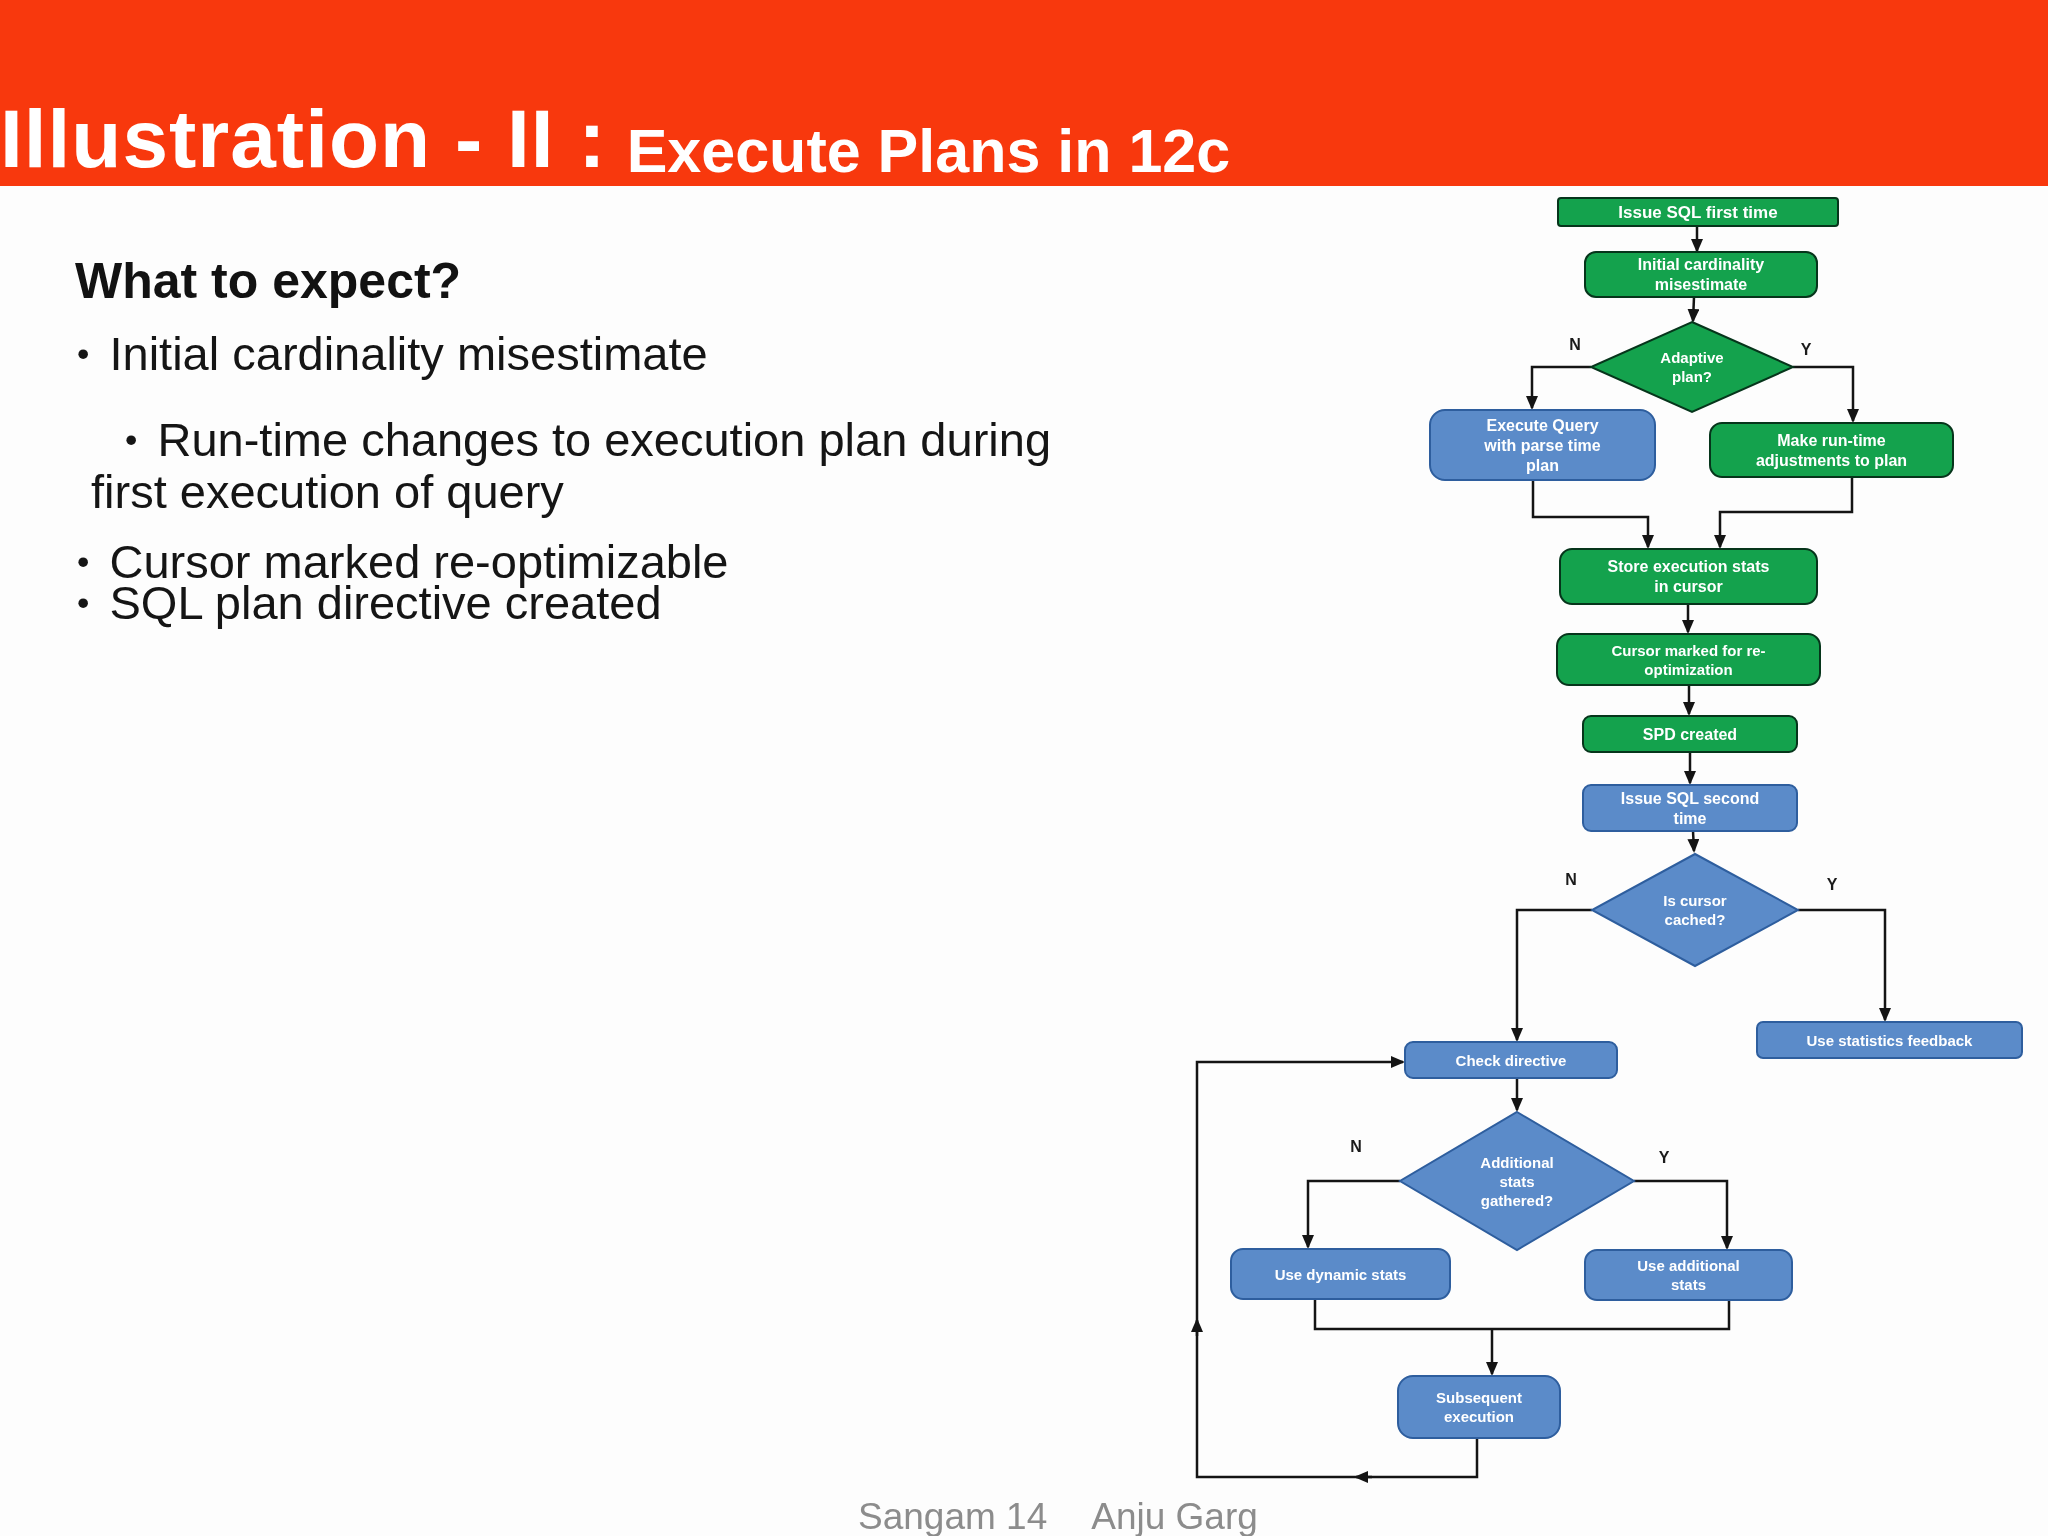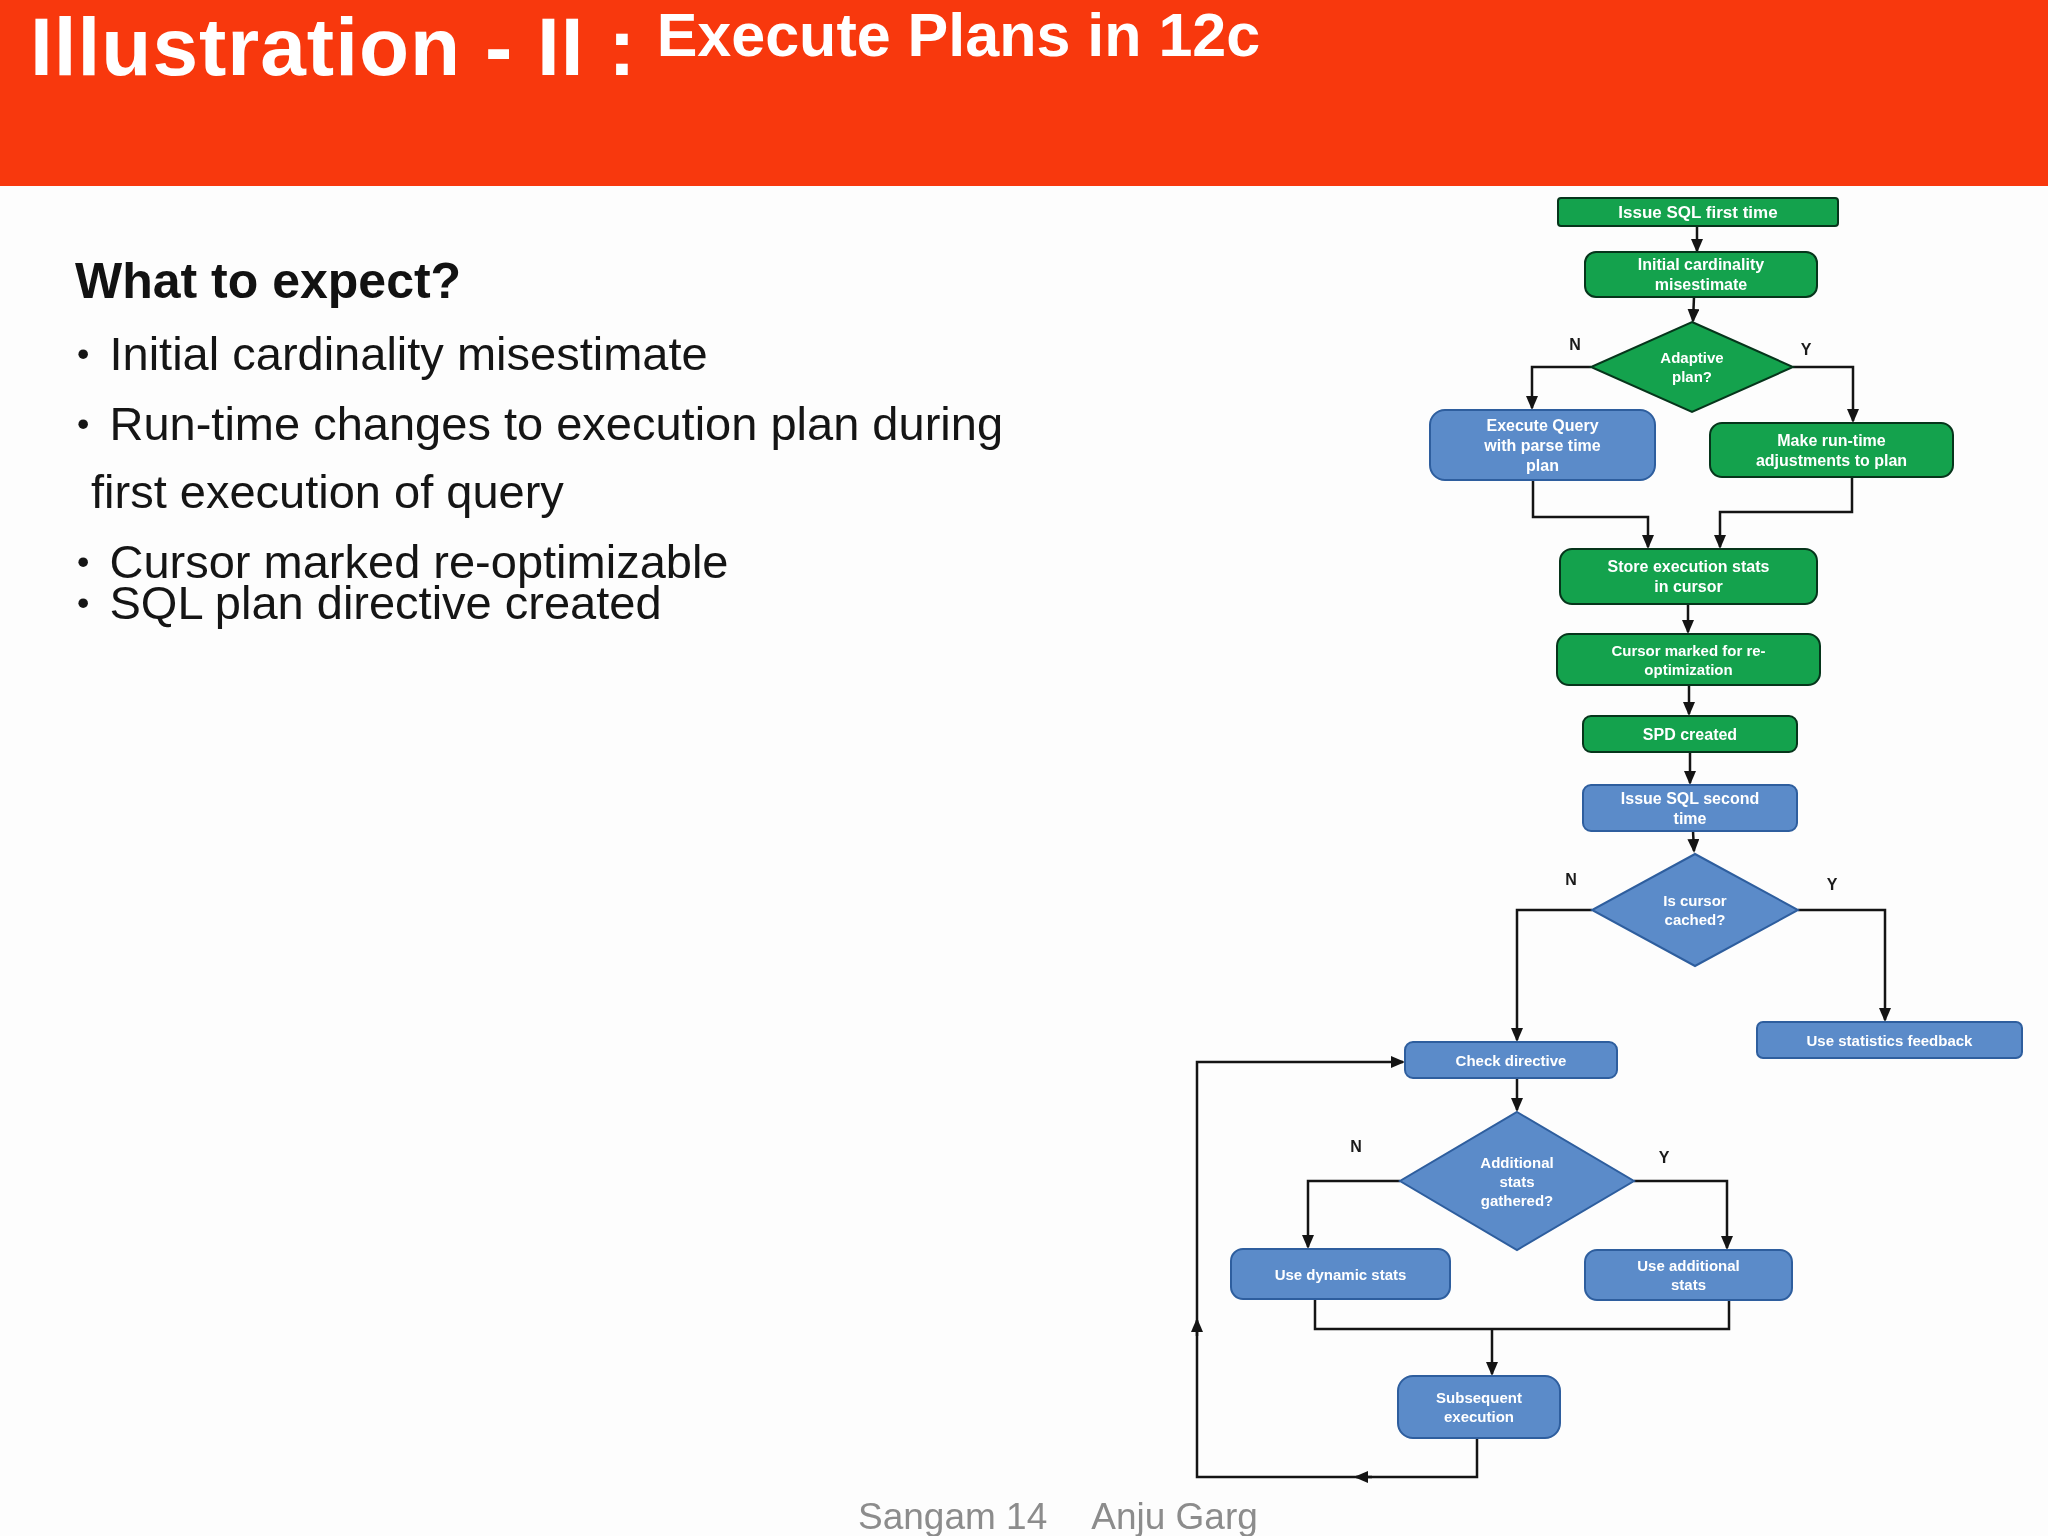"Illustration - II :" .title-bar { align-items: flex-start -> flex-end; padding-left: 30px -> none }
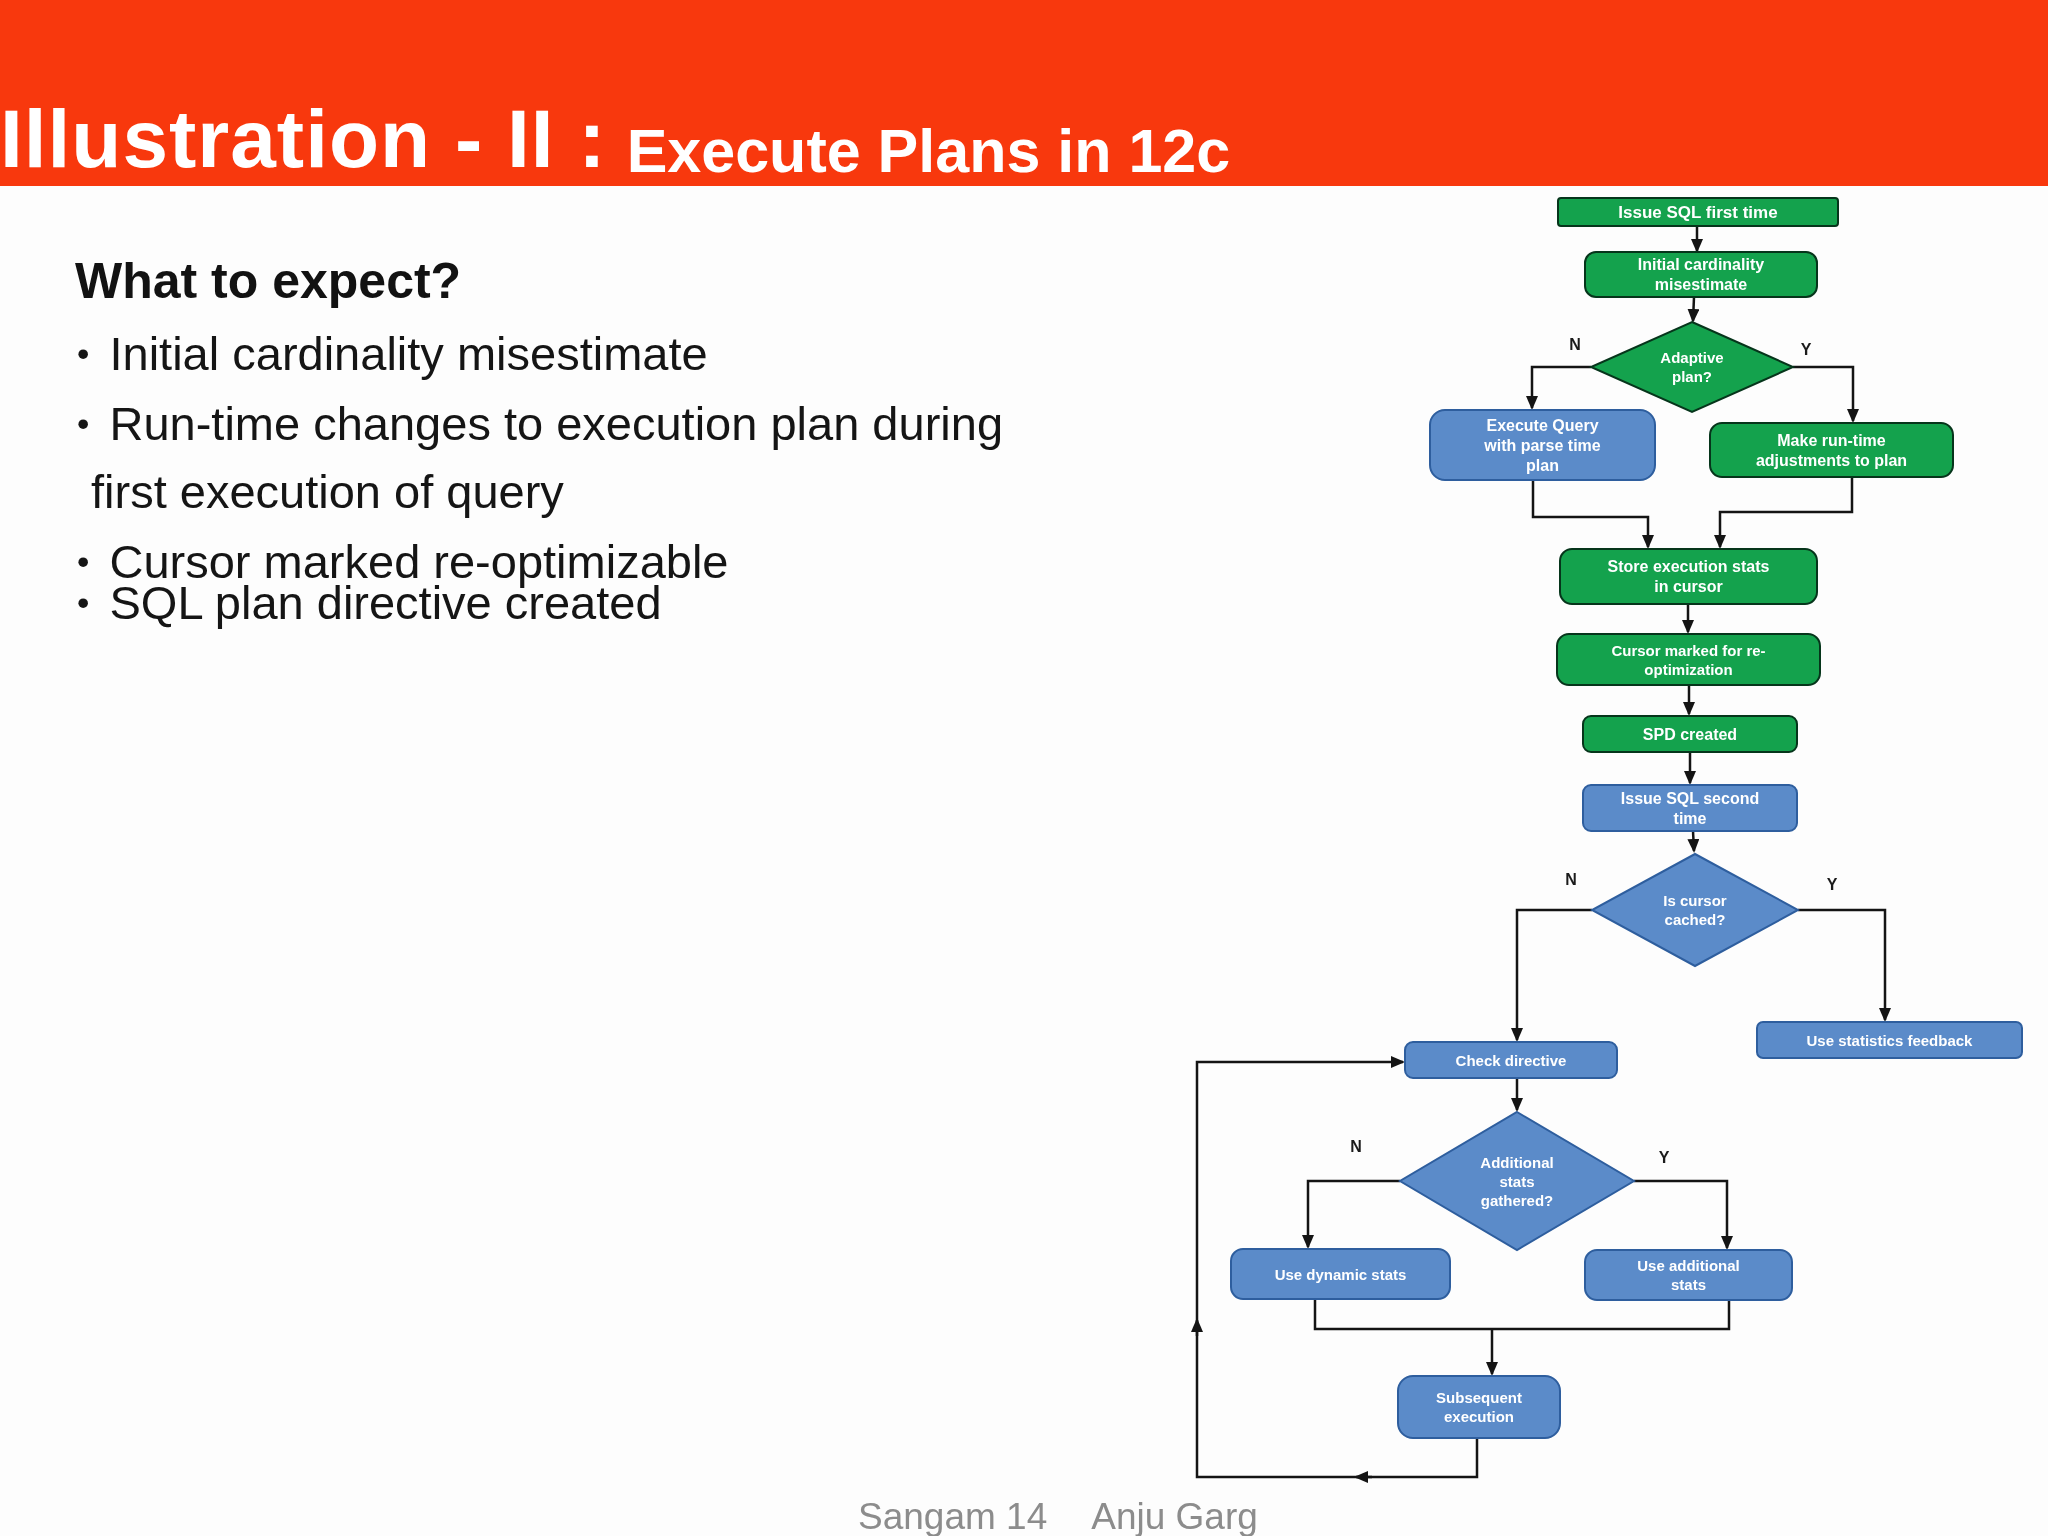"• Run-time changes to execution" div.bullet-line { margin-left: none -> 48px; top: 396px -> 412px }
